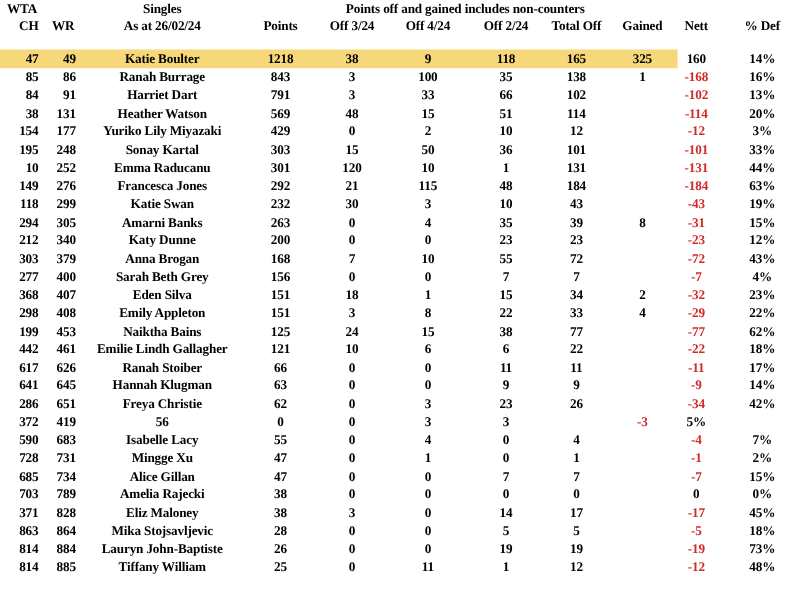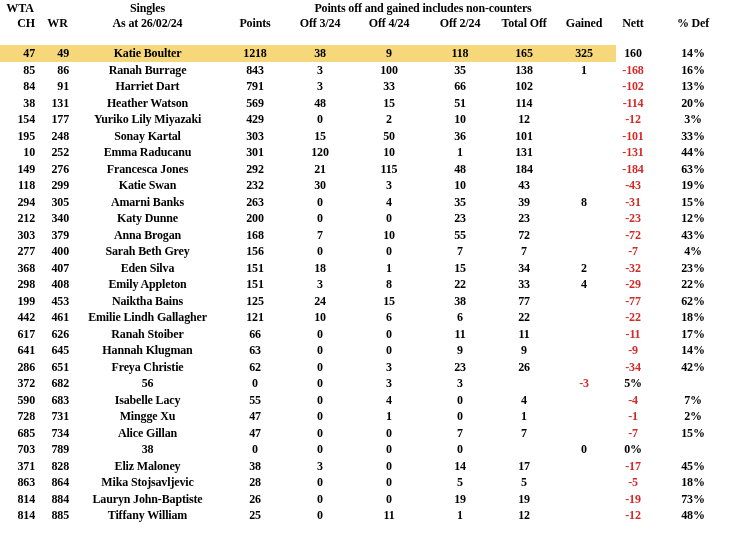"682" span.cell { text: 682 -> 419 }
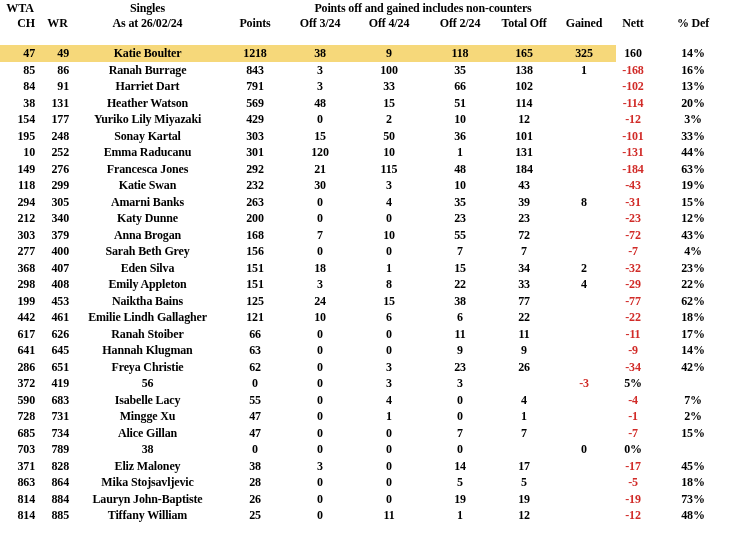"Amelia Rajecki" span.cell { html: none -> <span>Amelia Rajecki</span> }
